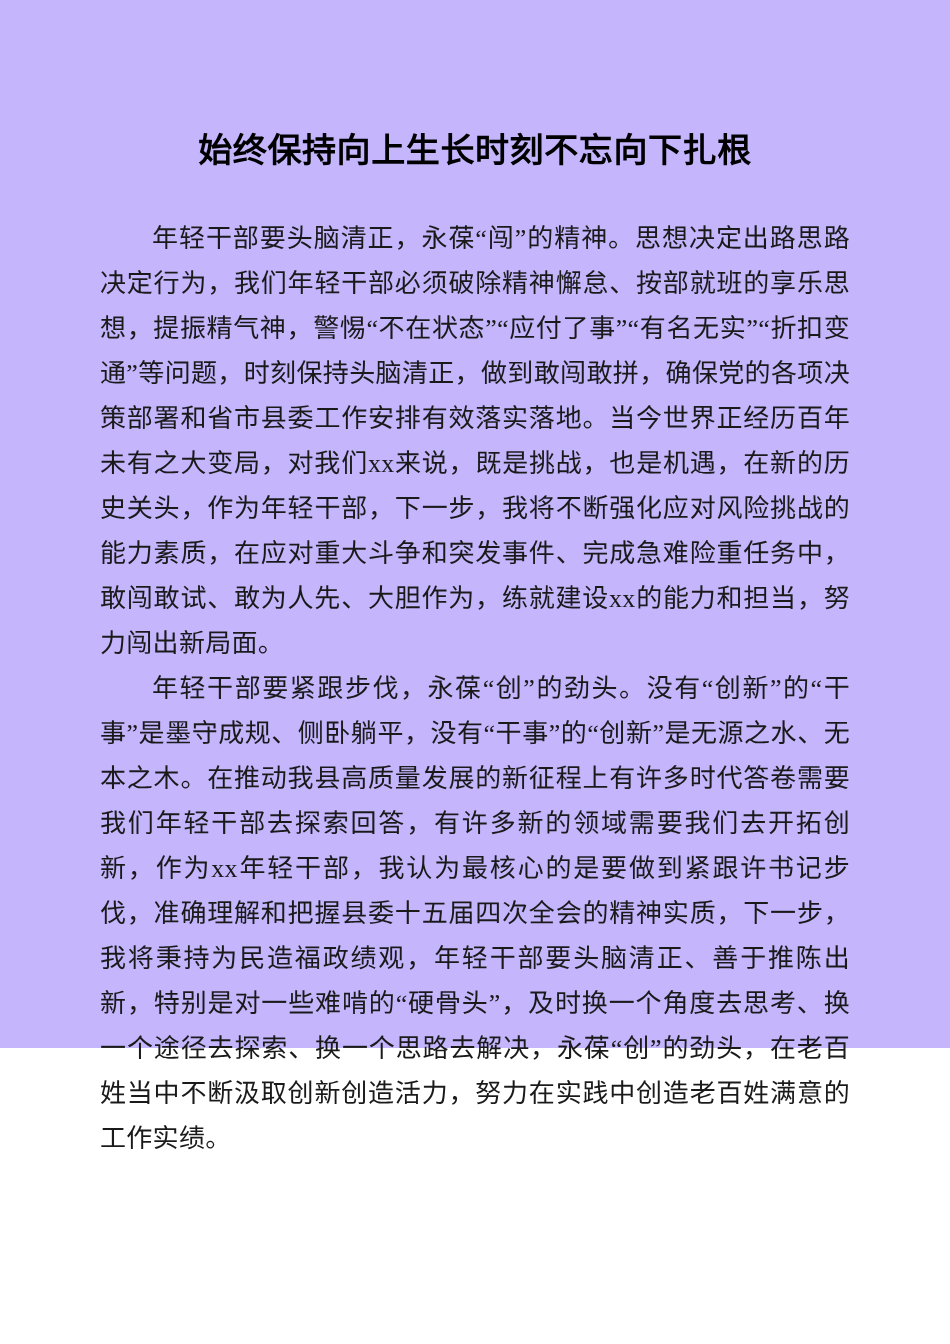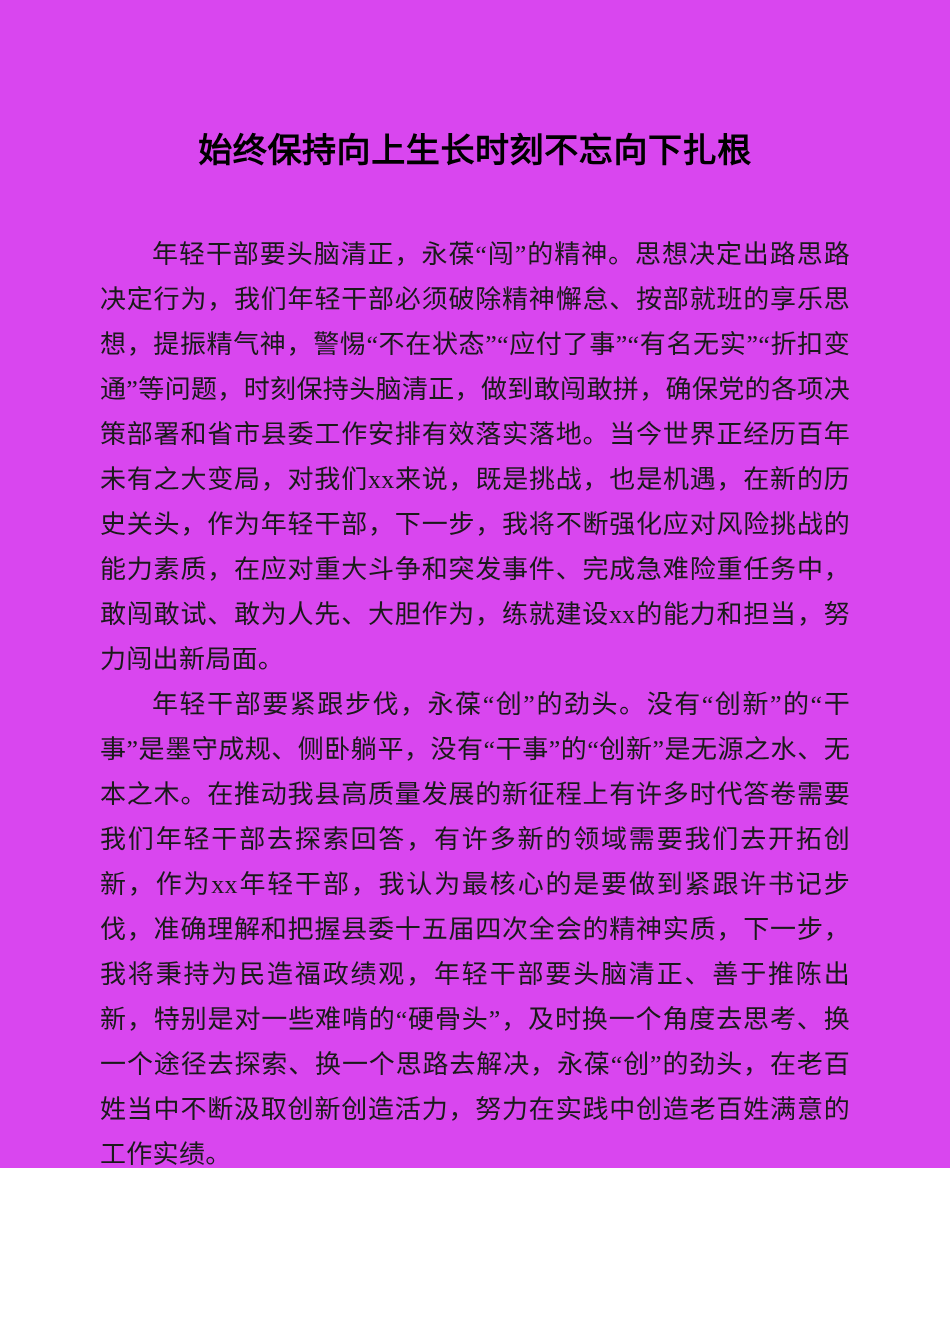"始终保持向上生长时刻不忘向下扎根" .page { background: #d946ef -> #c4b5fd; height: 1168px -> 1048px }
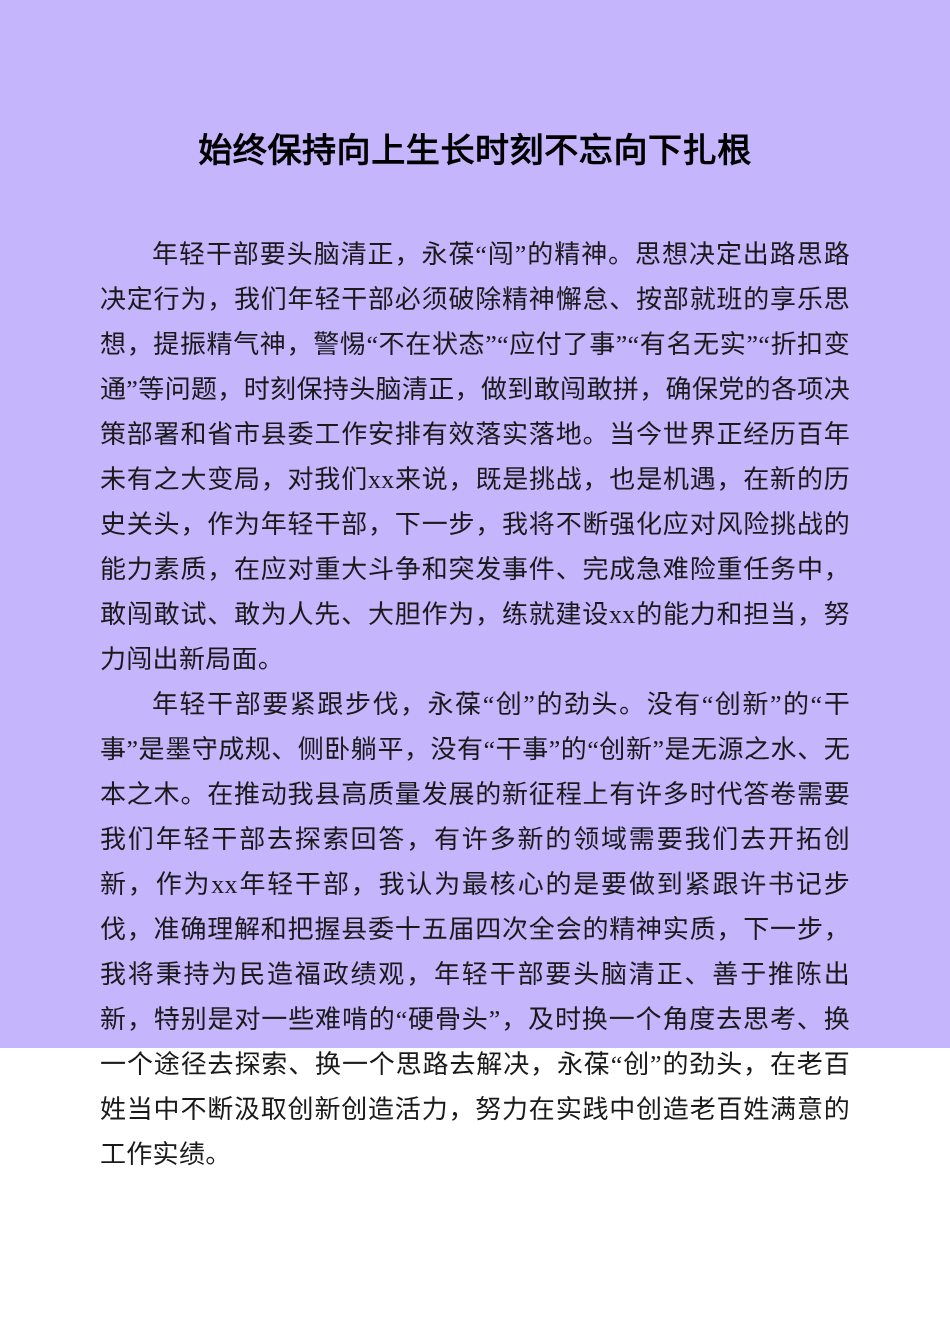"年轻干部要头脑清正，永葆“闯”的精神。思想决定出路思路决定行为，我们年轻干部必须" .paragraph-block { margin-top: 58px -> 42px }
